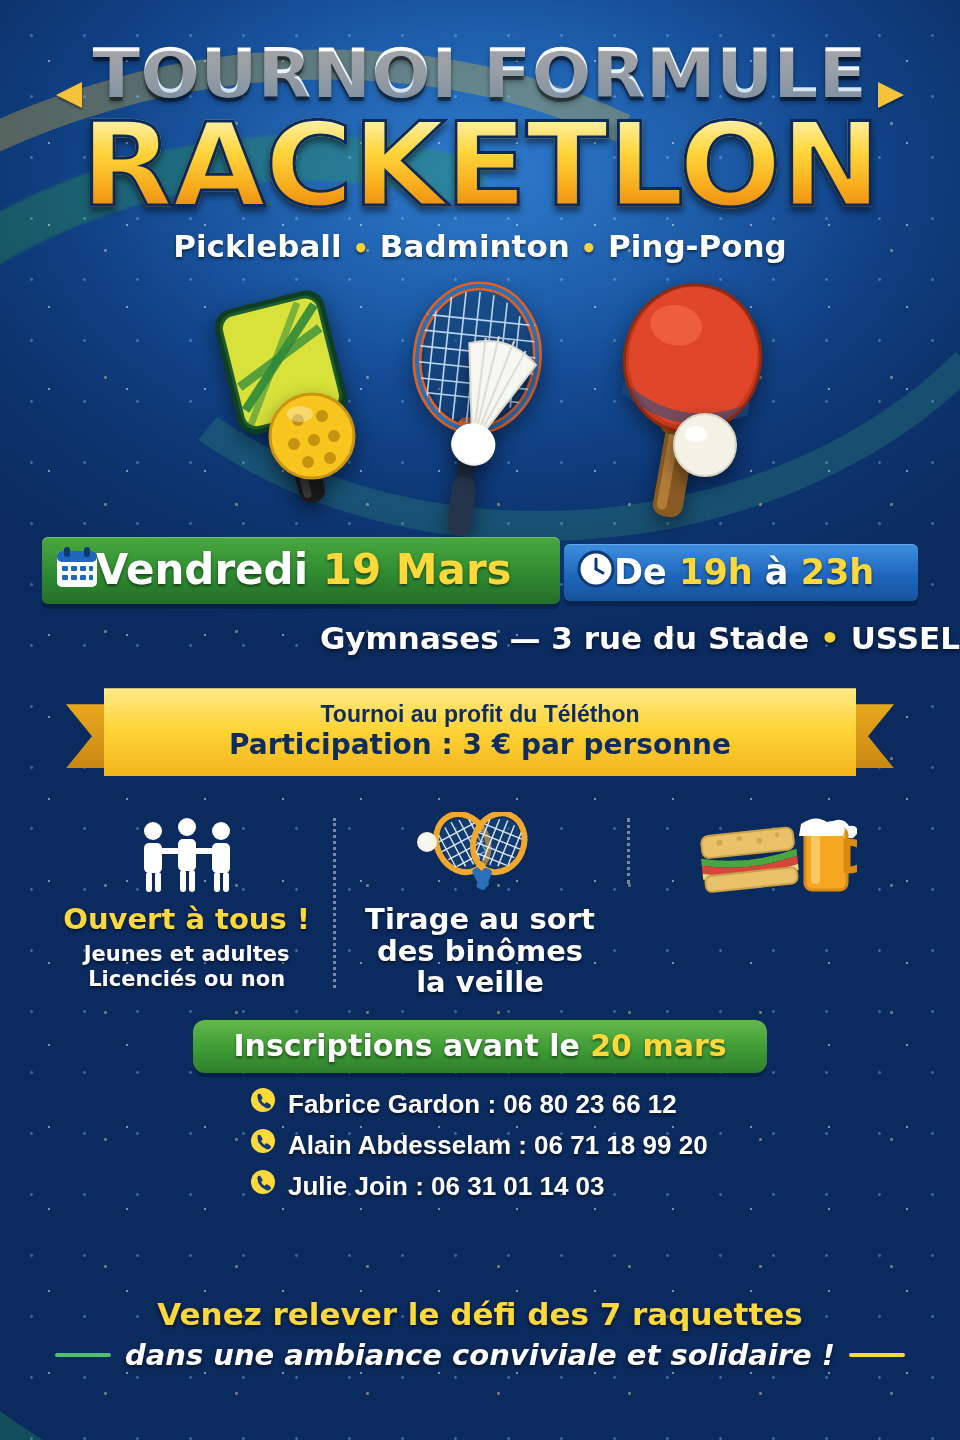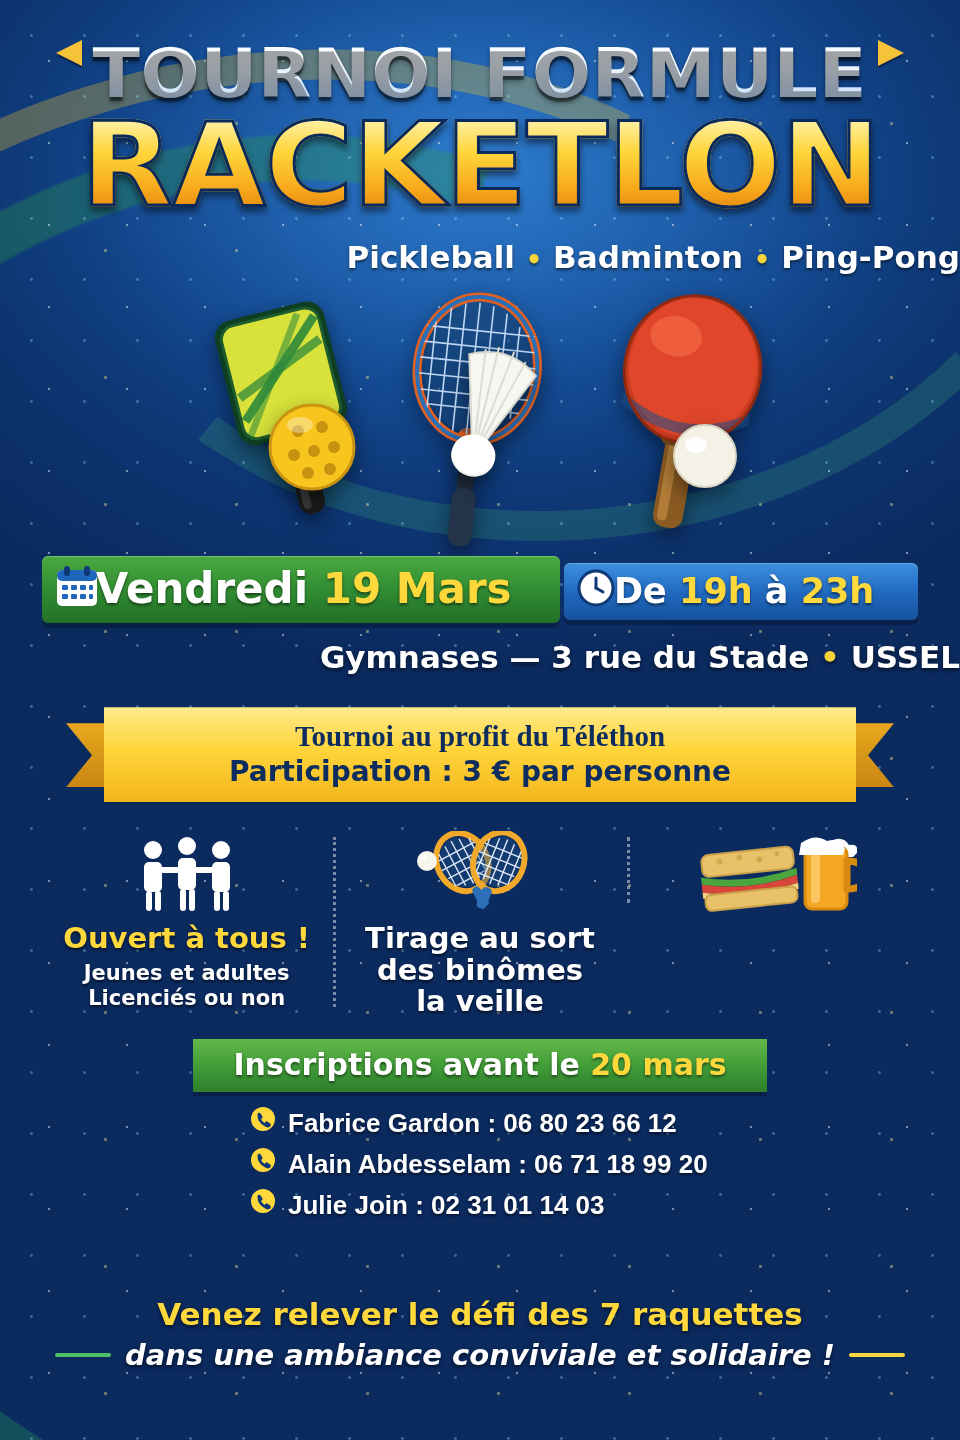"TOURNOI FORMULE" .title-row { align-items: flex-start -> flex-end }
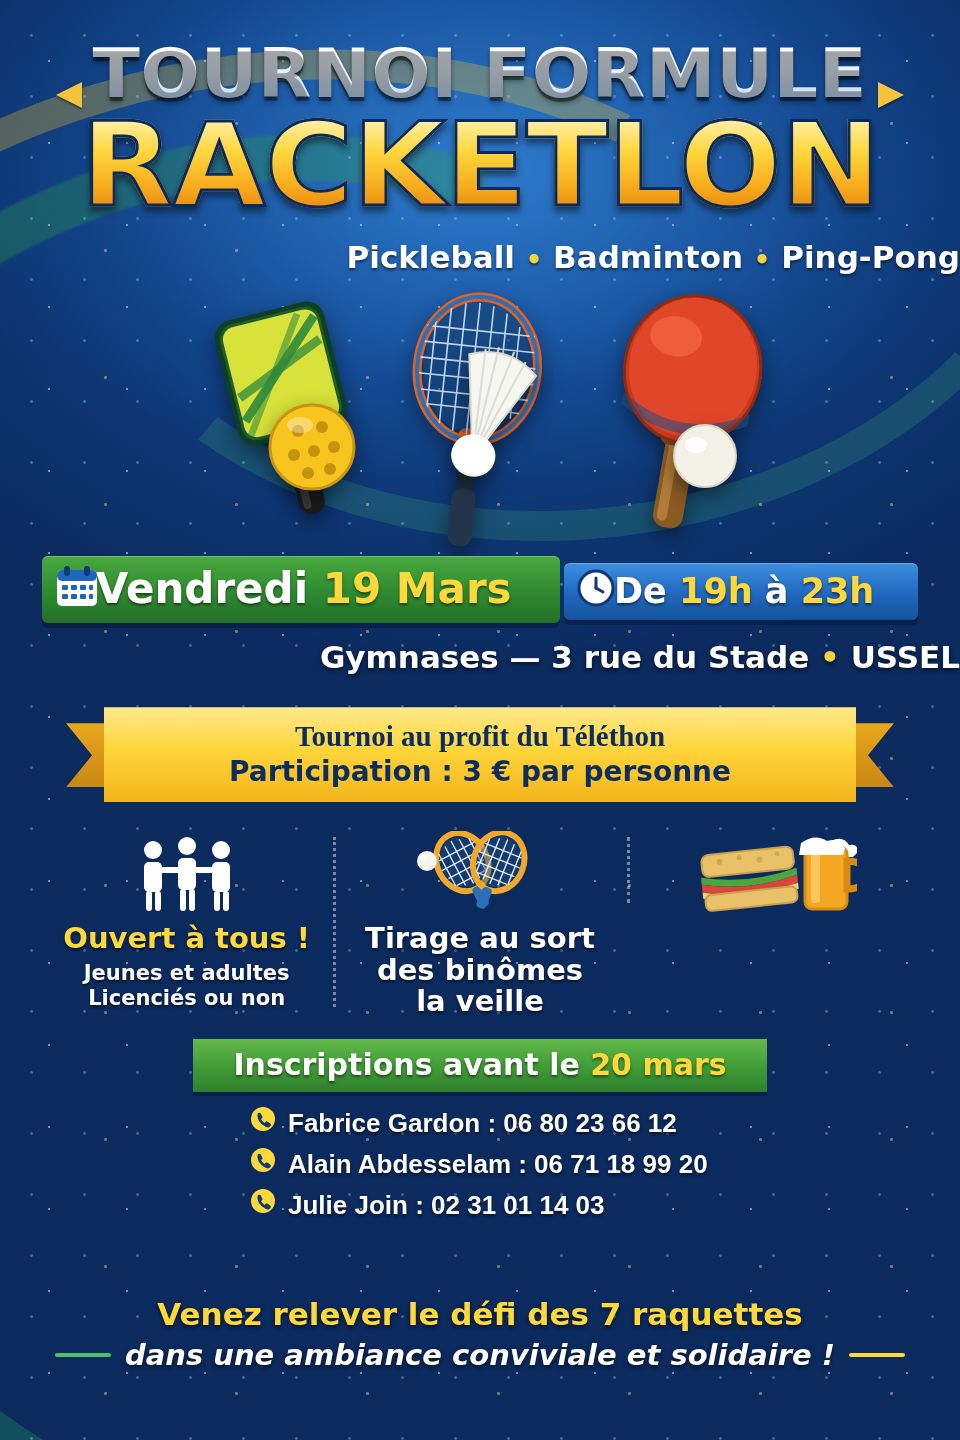"Pickleball • Badminton • Ping-Pong" .subtitle { margin-top: 19px -> 8px; text-align: right -> none }
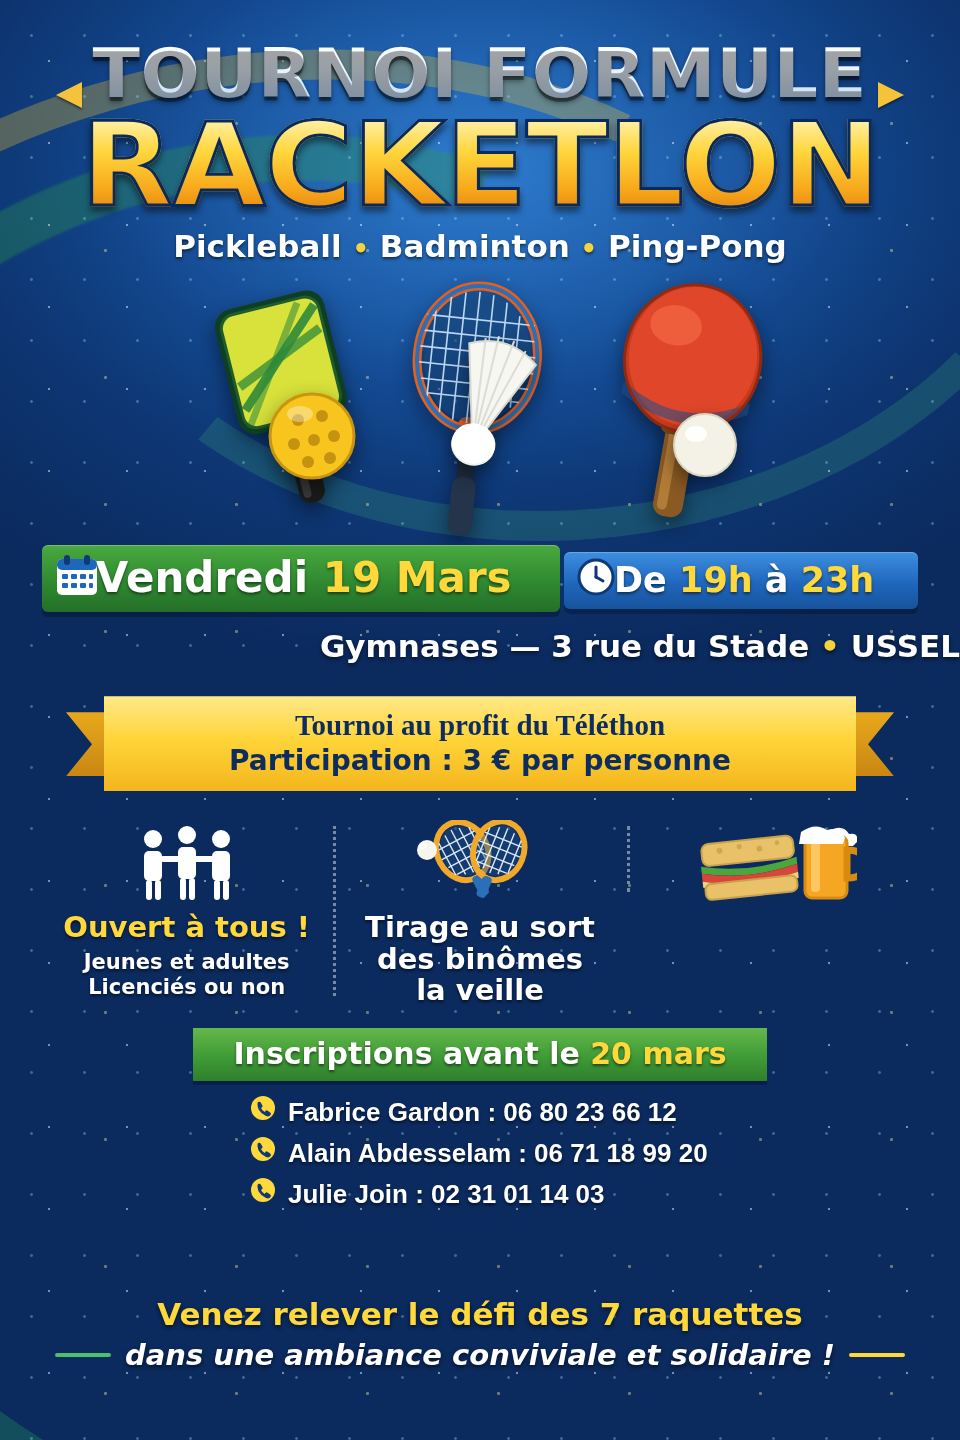"De 19h à 23h" .banner-time { margin-top: 22px -> 14px }
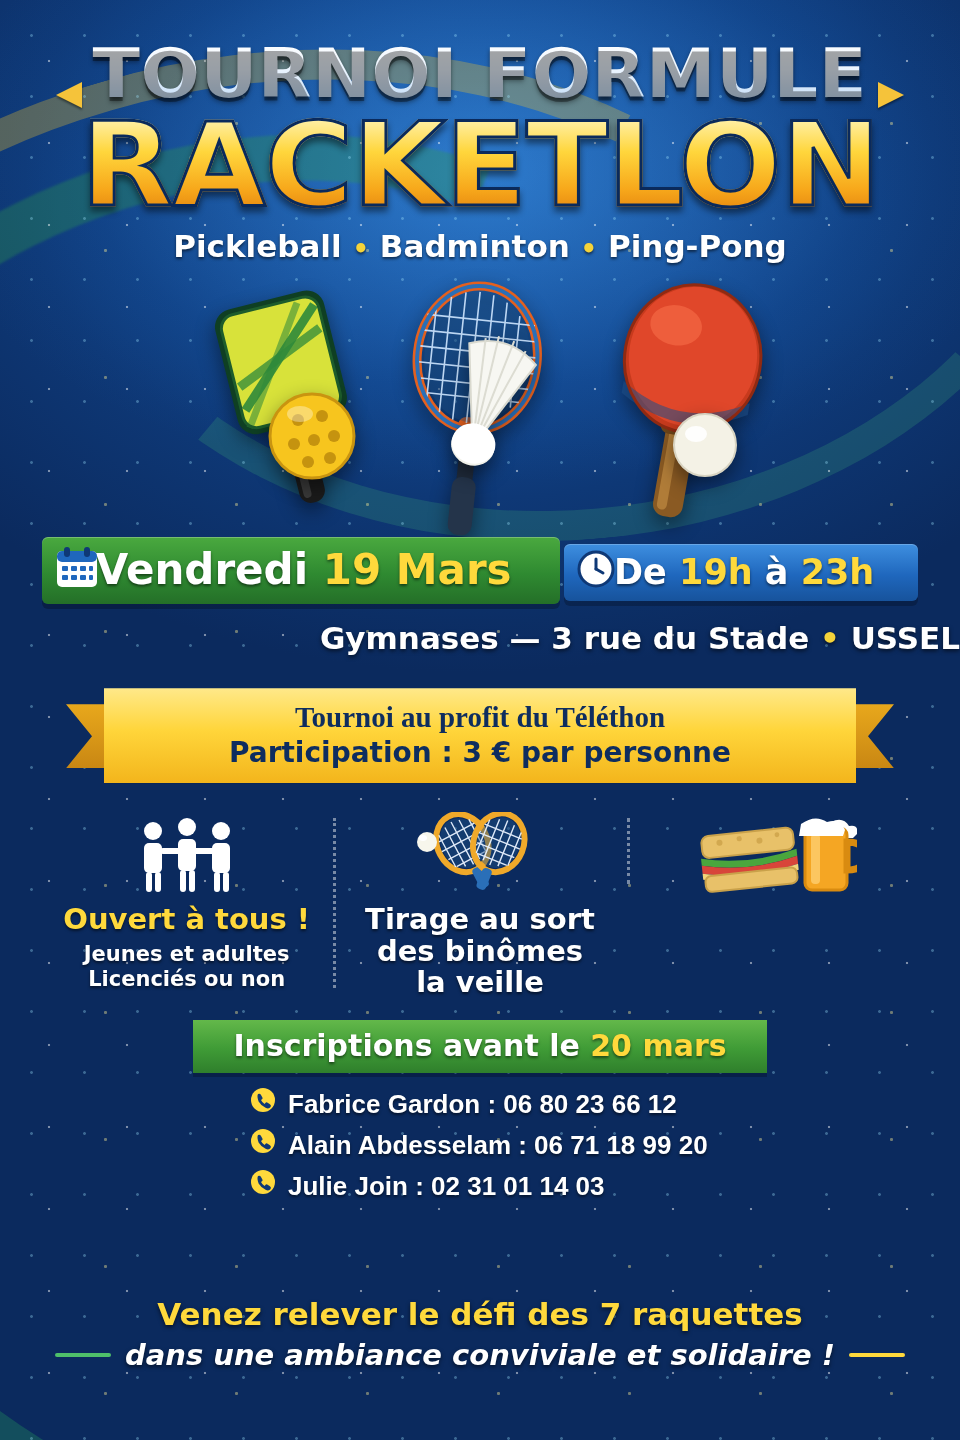"Tournoi au profit du Téléthon" .ribbon .l1 { font-family: Liberation Serif, serif -> Liberation Sans, sans-serif; font-size: 29px -> 23px }
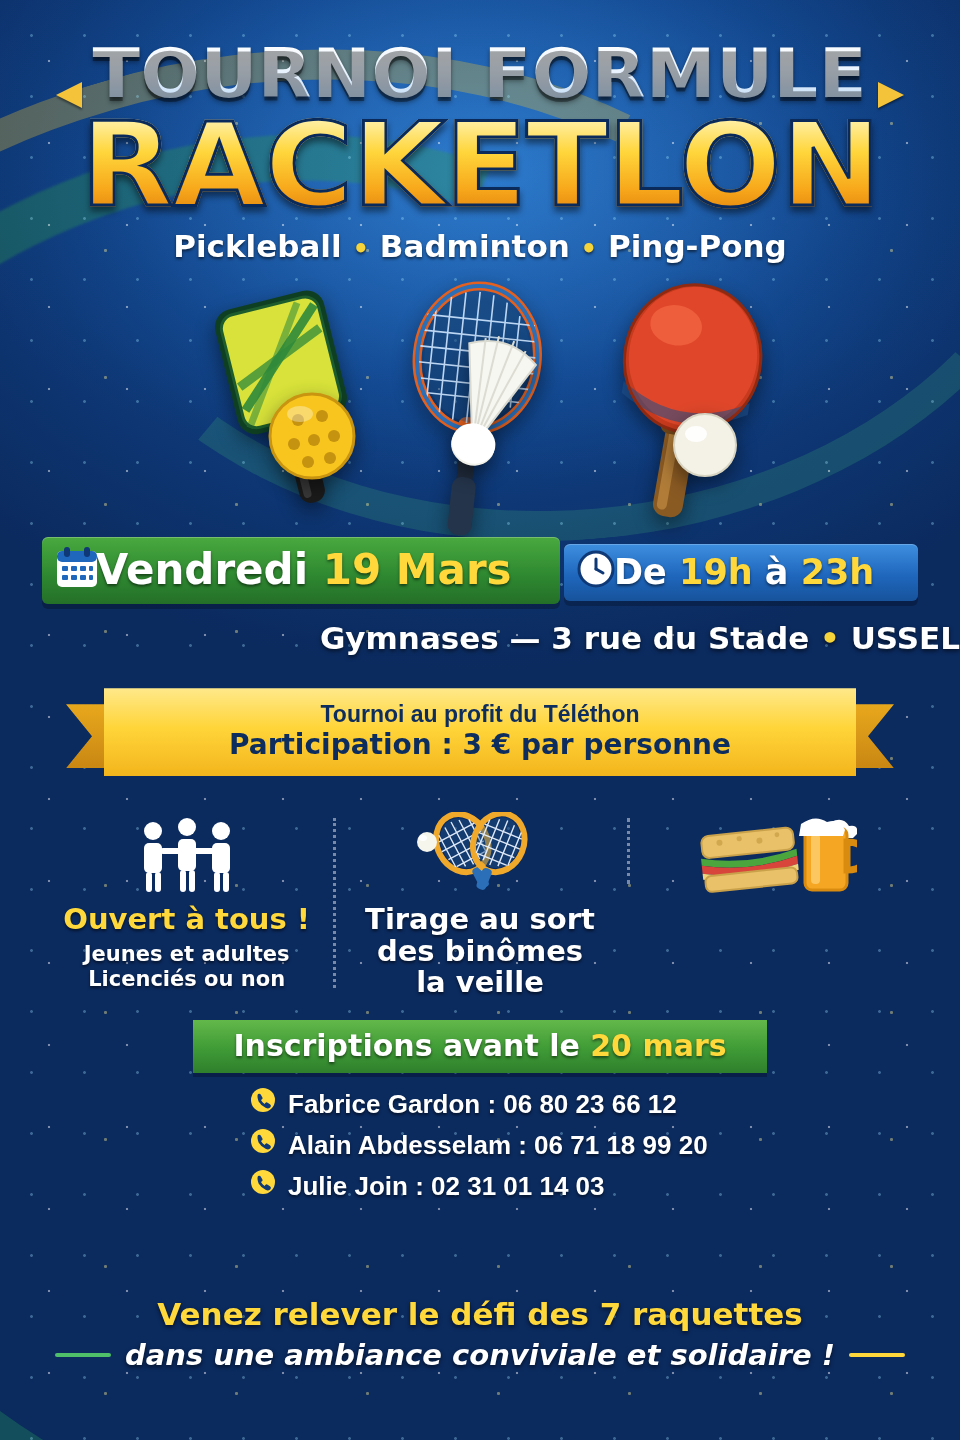"Inscriptions avant le 20 mars" .insc-band { border-radius: 0 -> 12px }
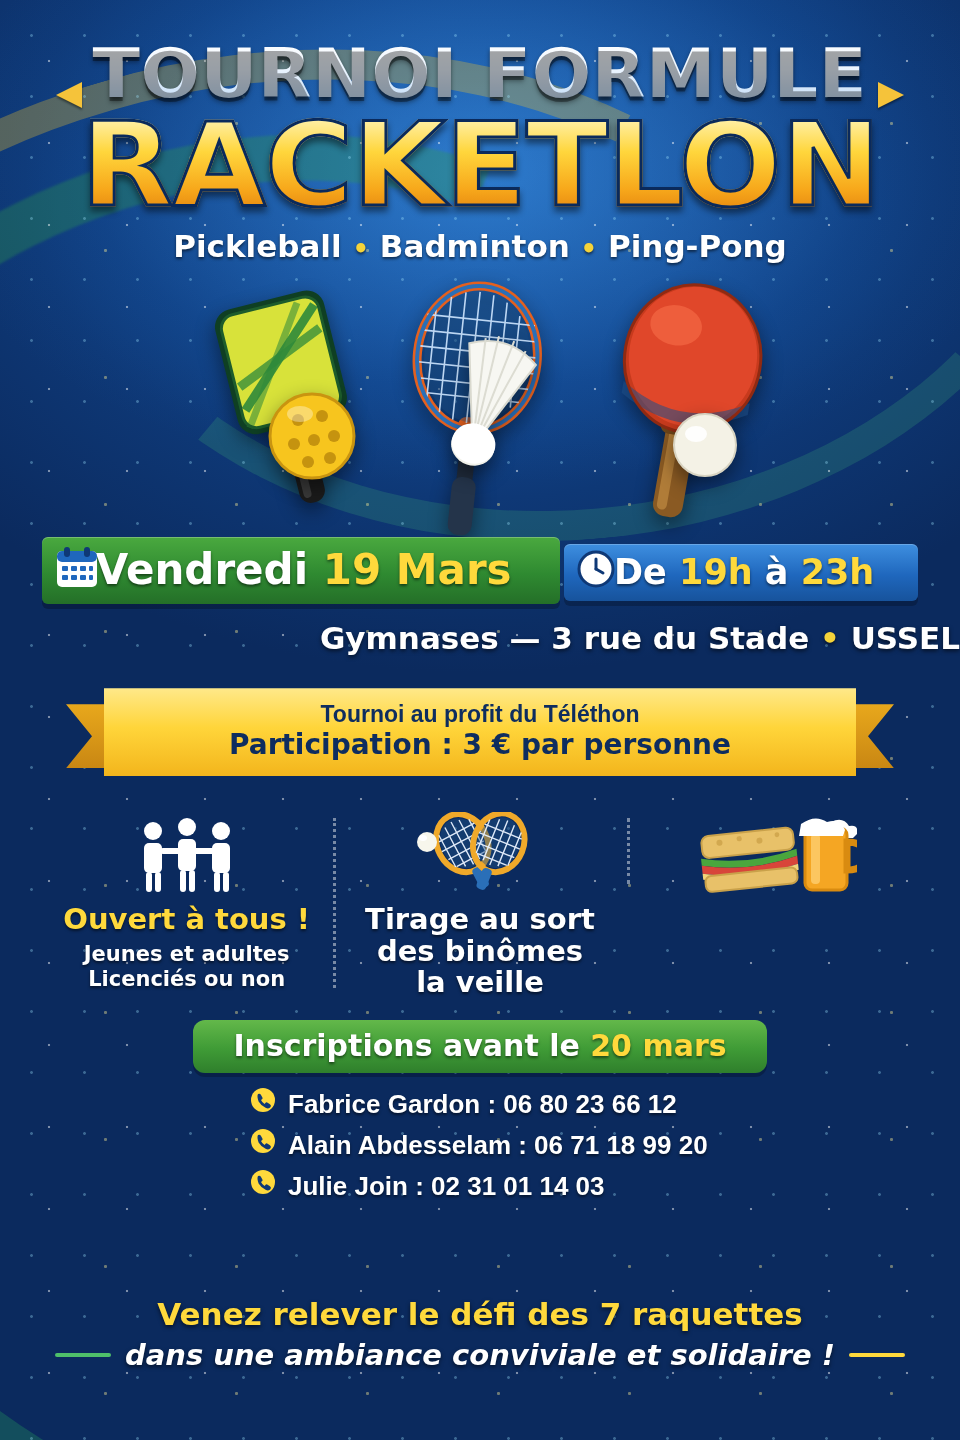"Julie Join : 02 31" span { text: 02 -> 06 }
